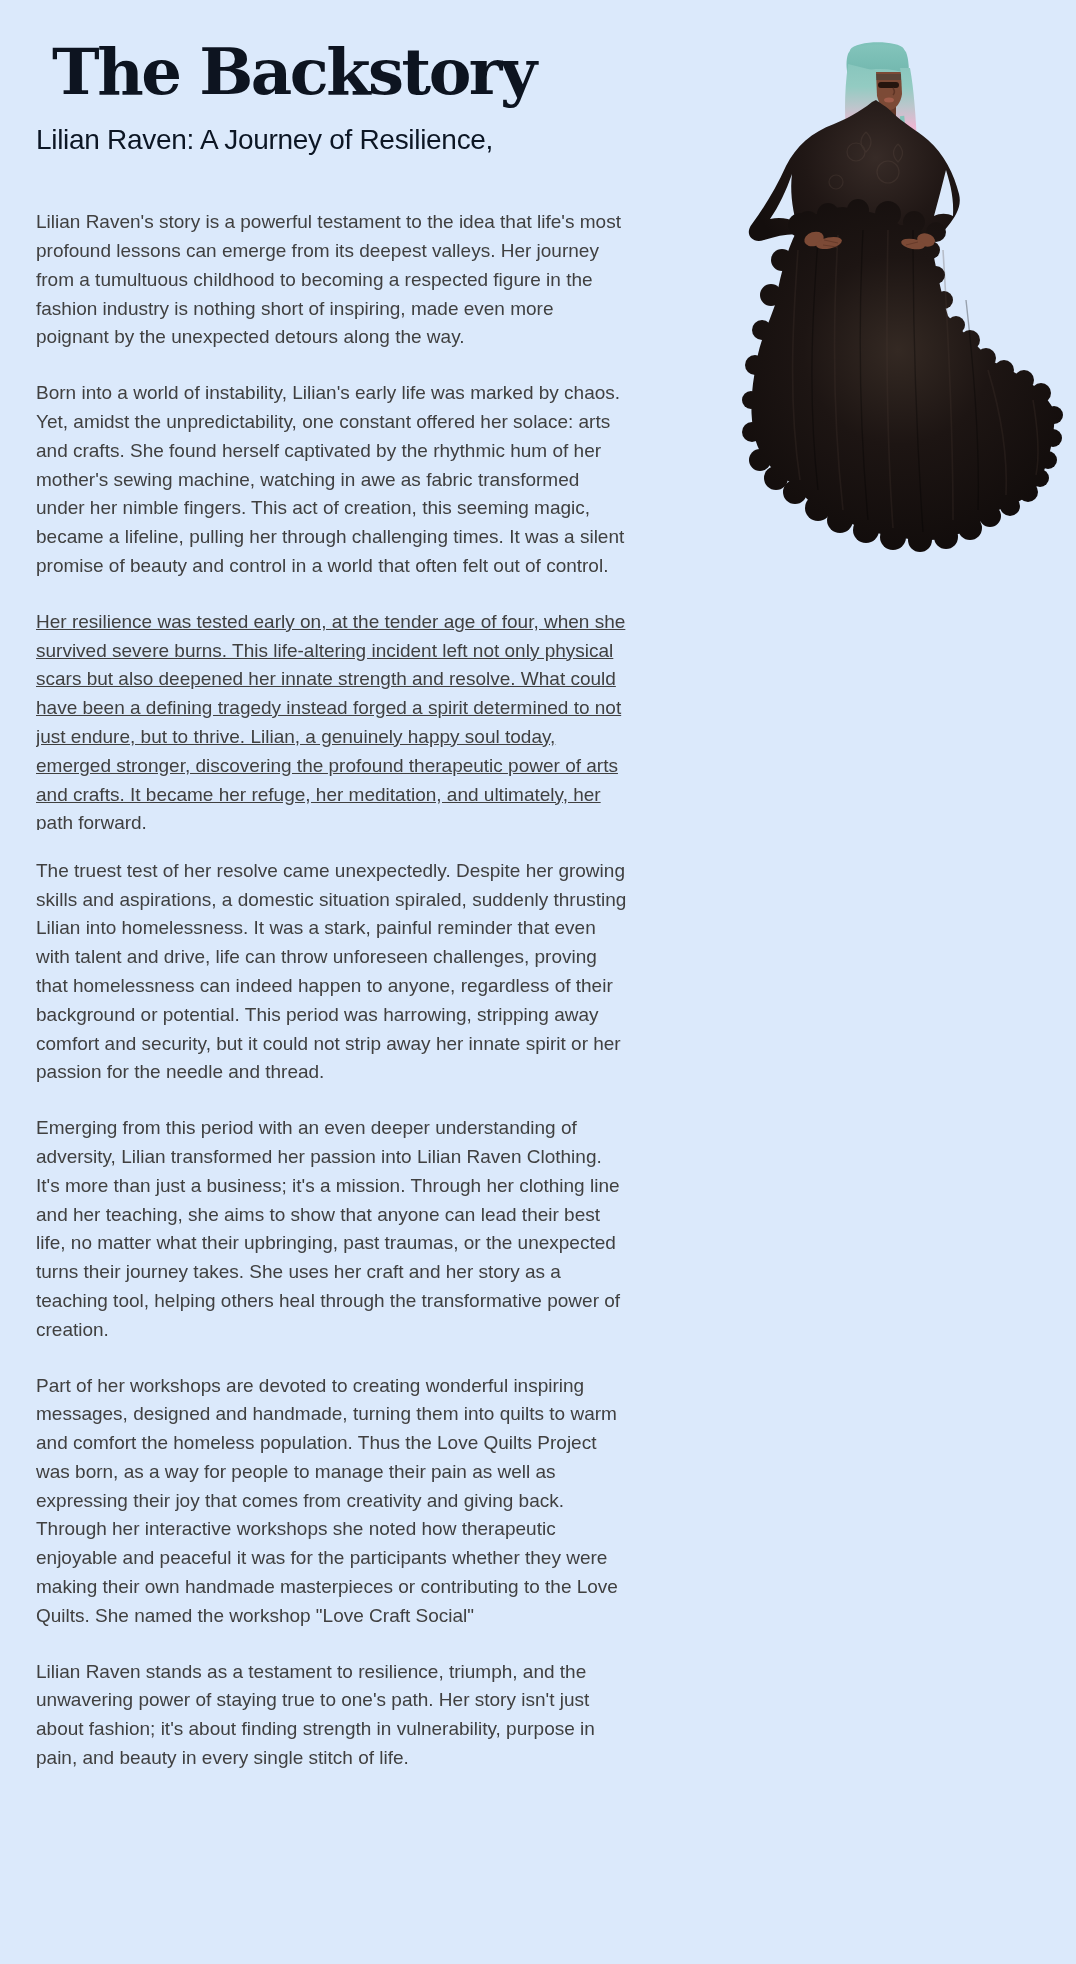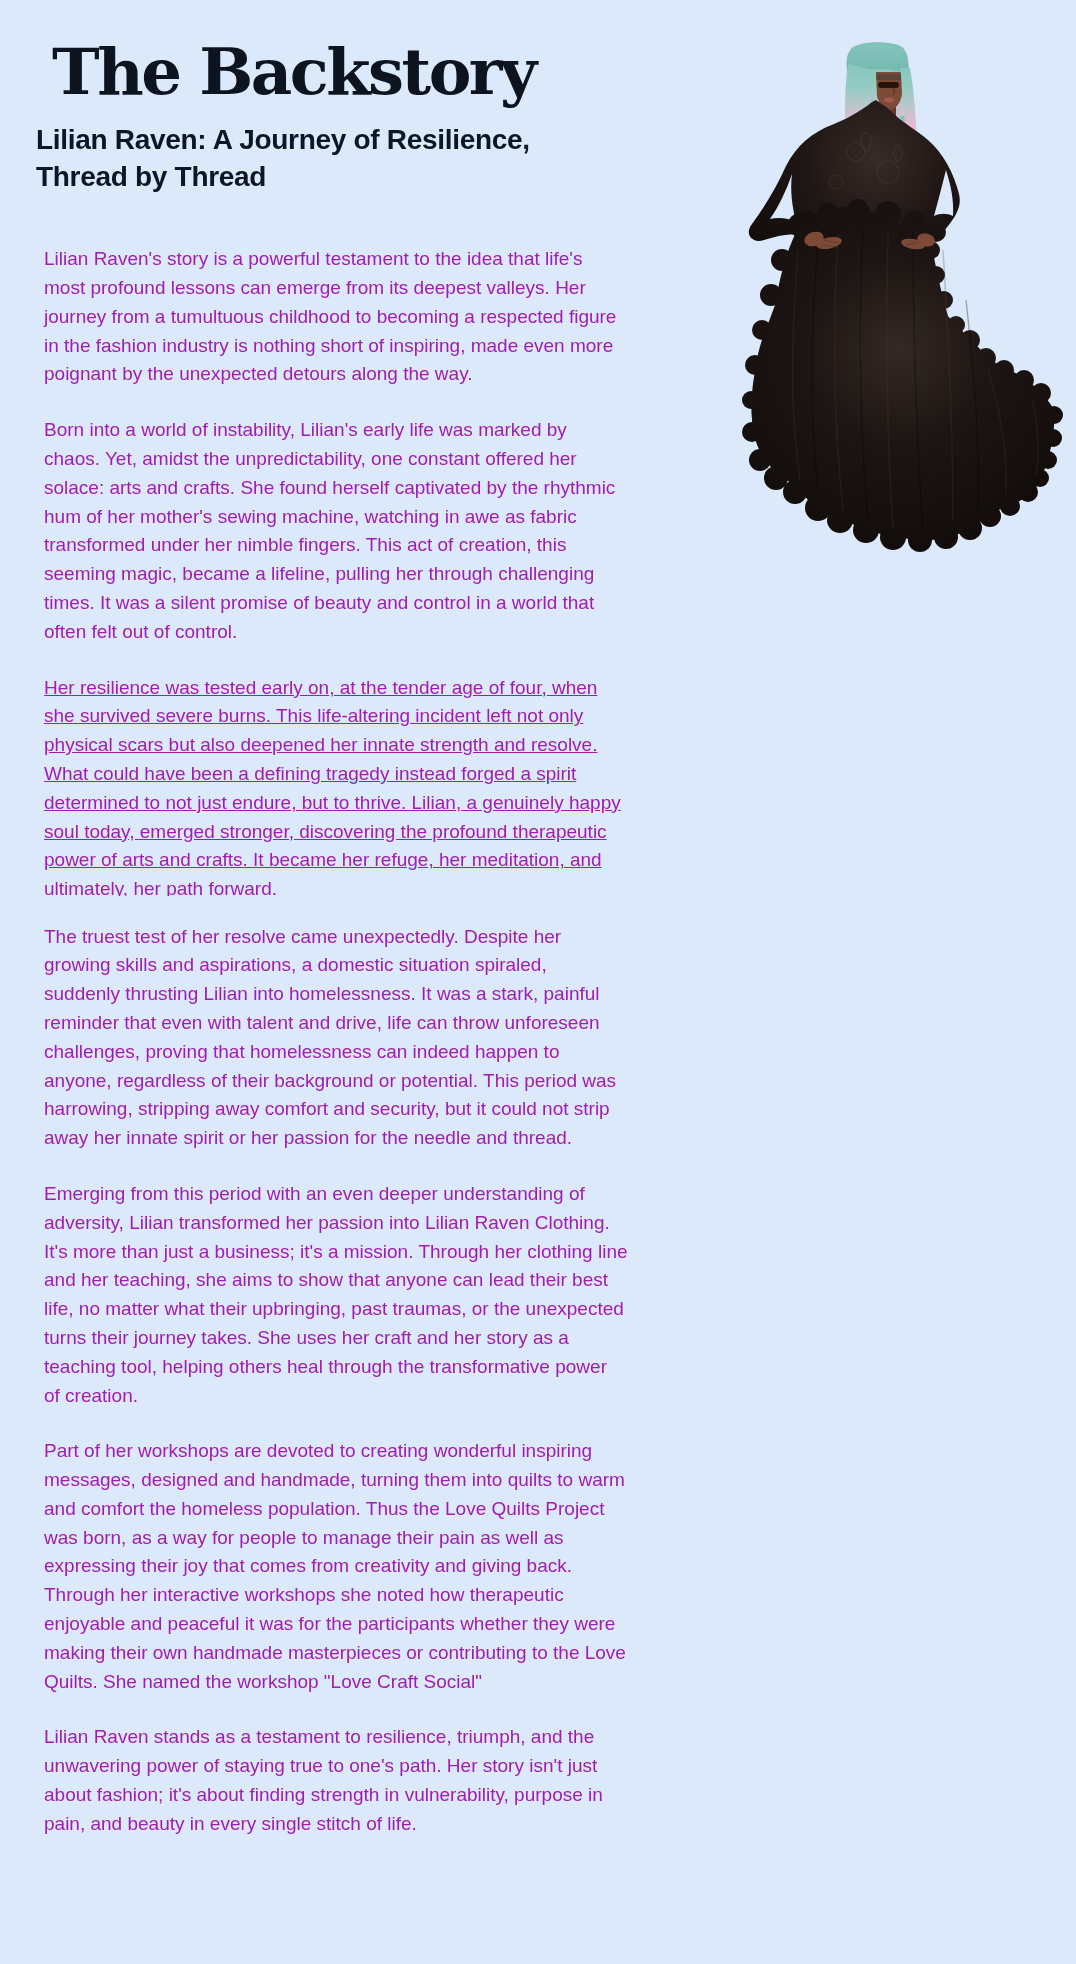"Lilian Raven: A Journey of" h2.subtitle { font-weight: 700 -> 400 }
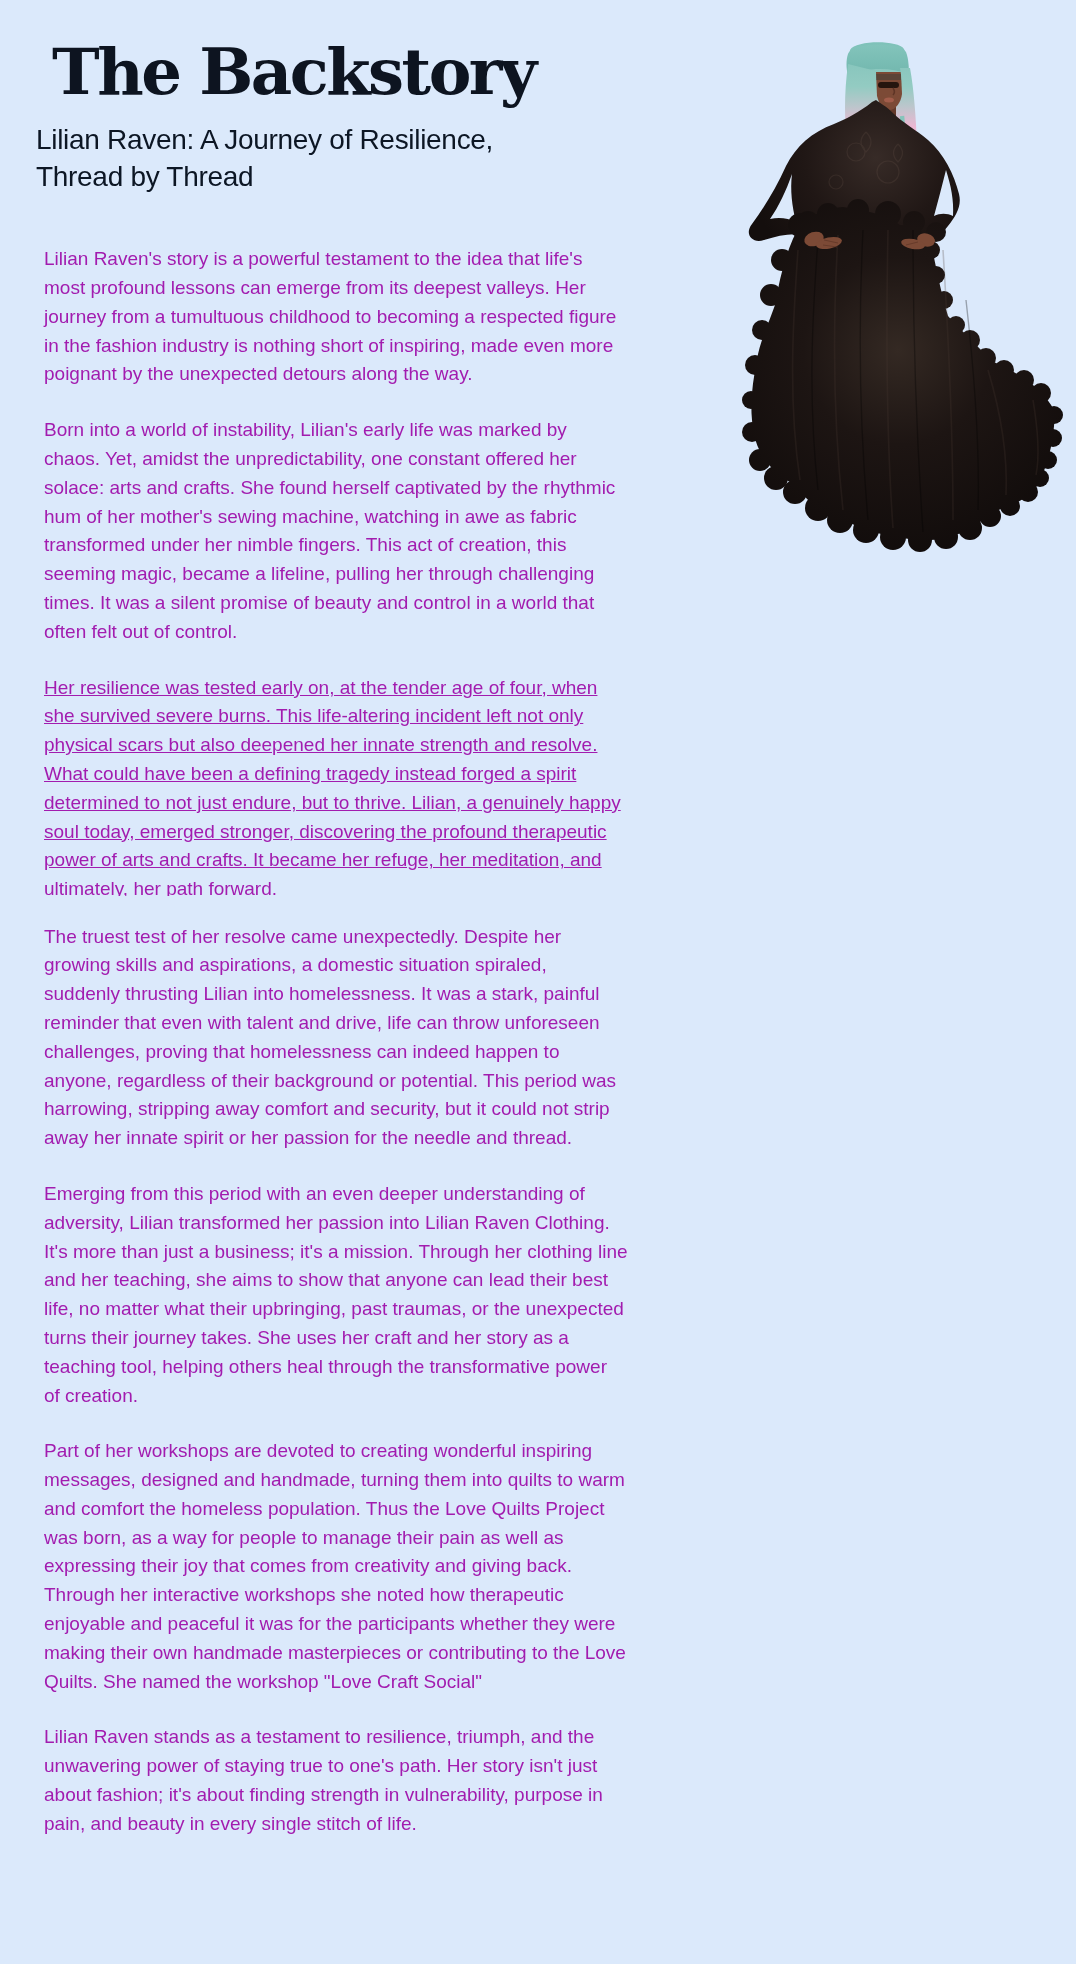"Thread by Thread" span.line { html: <span>Thread by Thread</span> -> none }
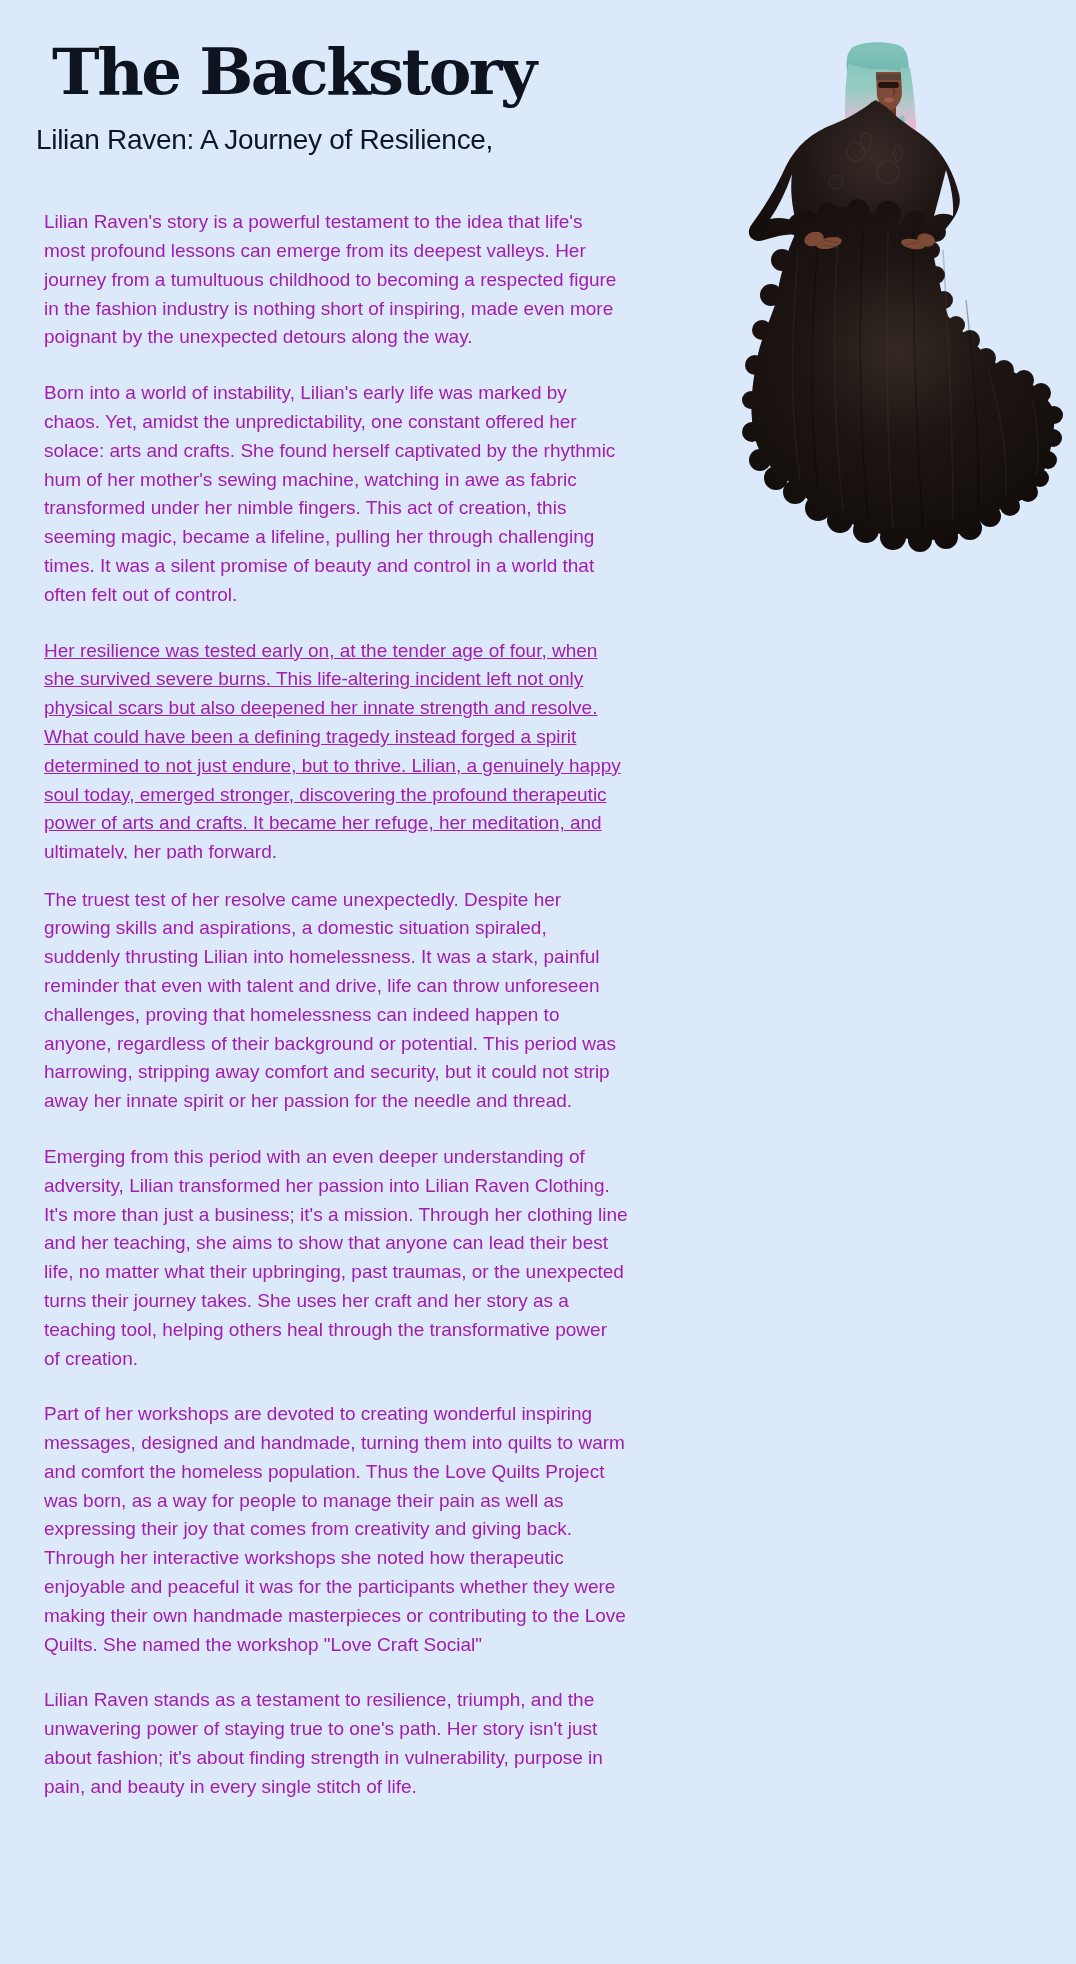"Lilian Raven's story is a" .body-copy p { color: #a21caf -> #404040; margin: 0 0 27px 8px -> 0 0 27px 0 }
